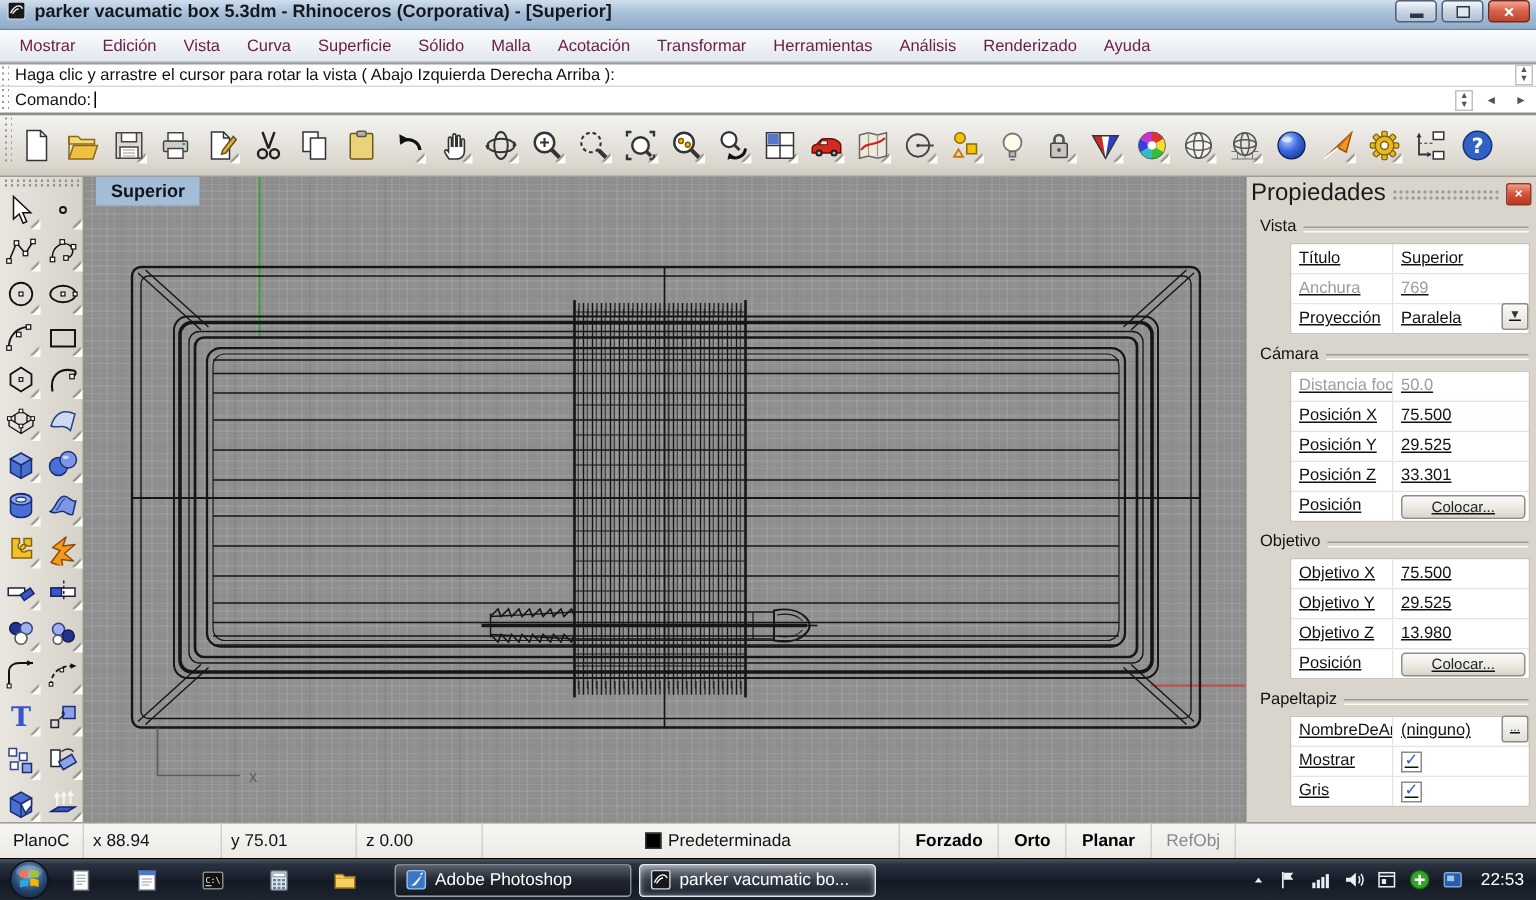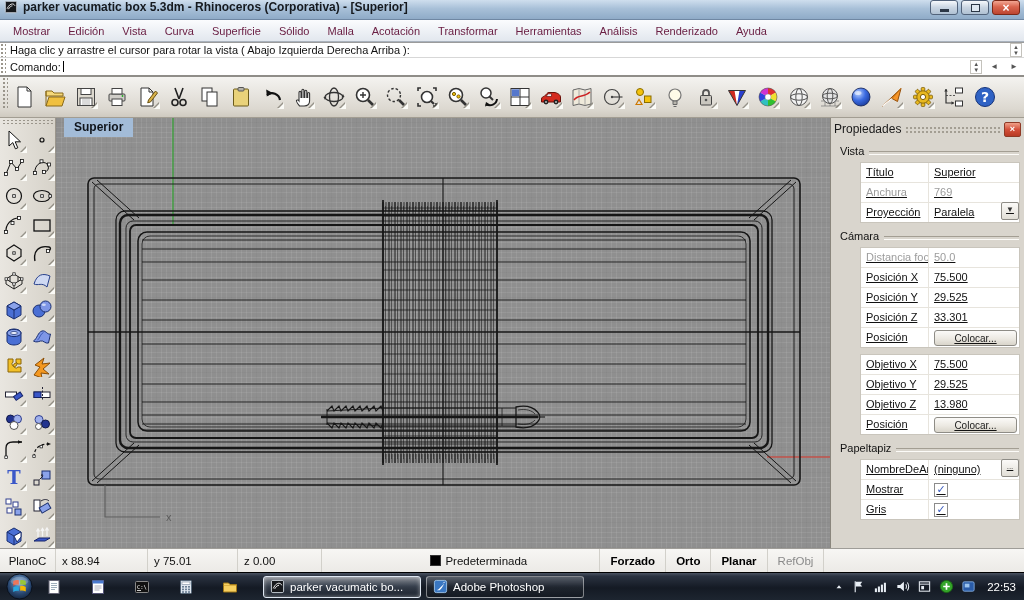"Propiedades" .ptitle { font-size: 12px -> 16px }
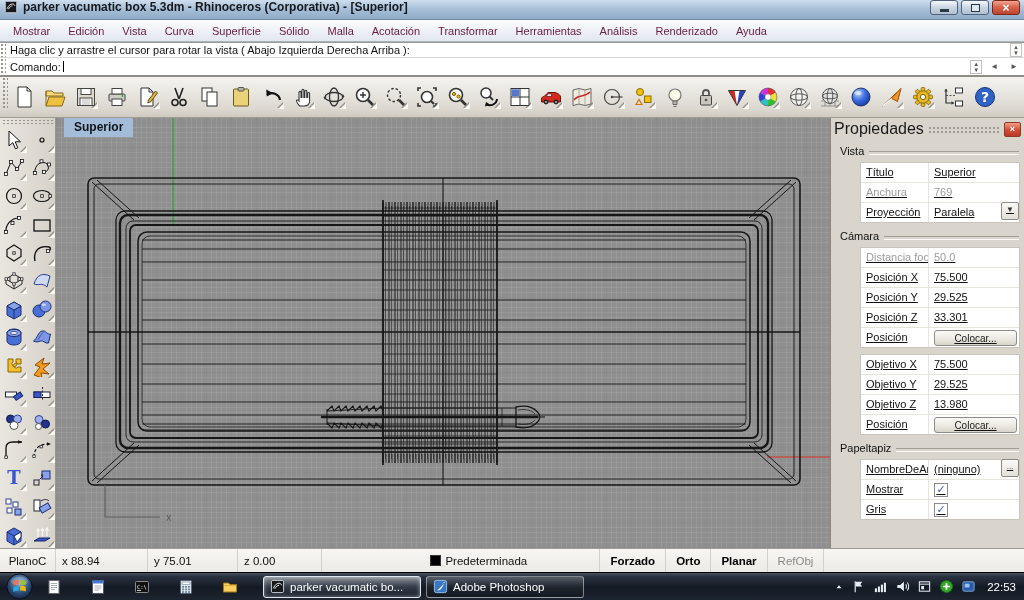"Objetivo" div.psec-h { html: none -> <div> <span>Objetivo</span> <span></span> </div> }
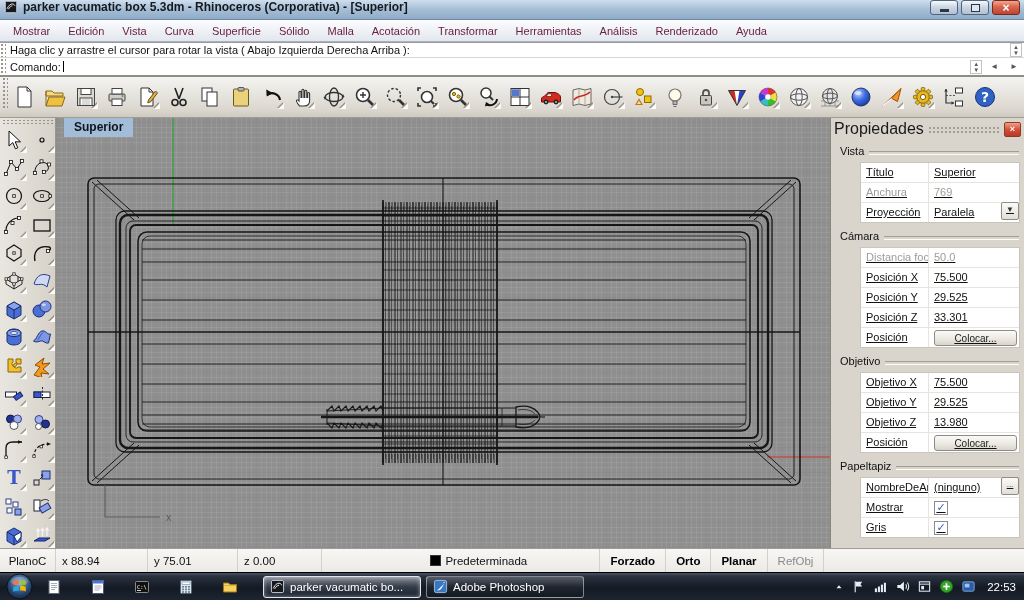"parker vacumatic bo..." span.taskbtn { order: before "Adobe Photoshop" -> after "Adobe Photoshop" }
